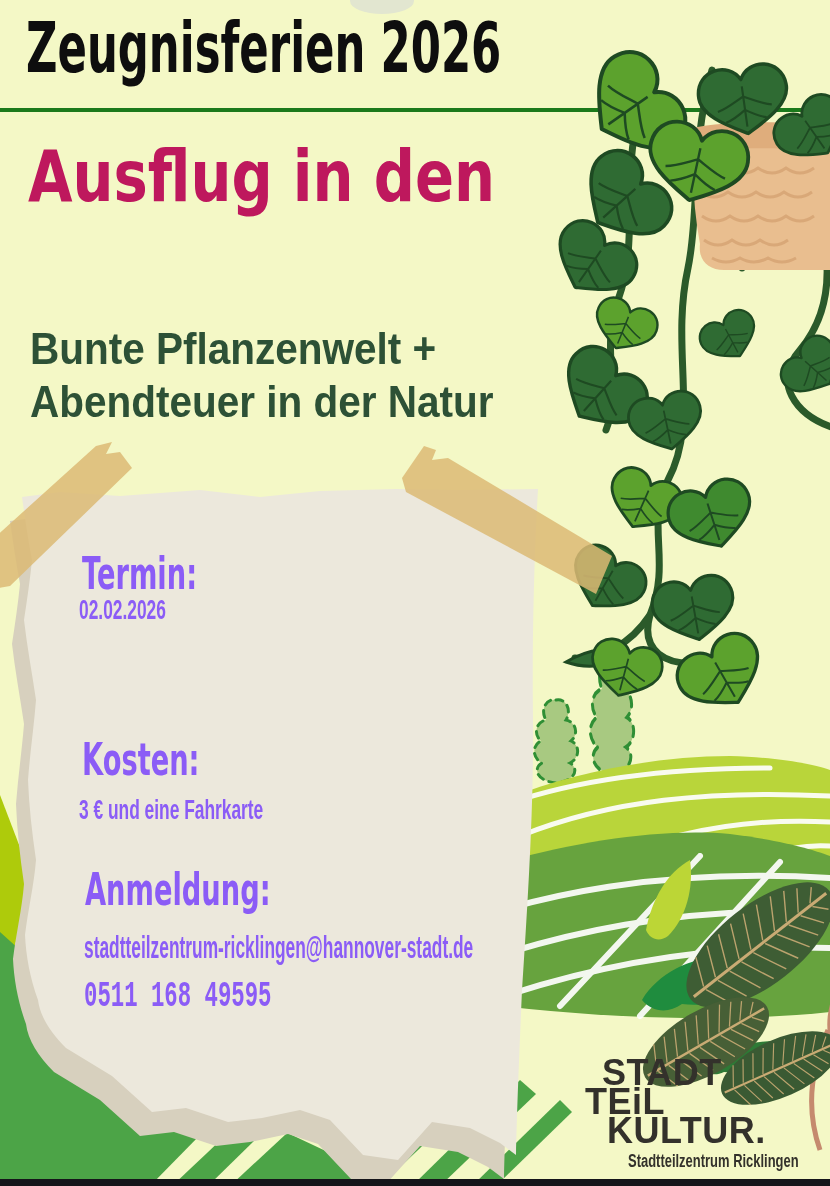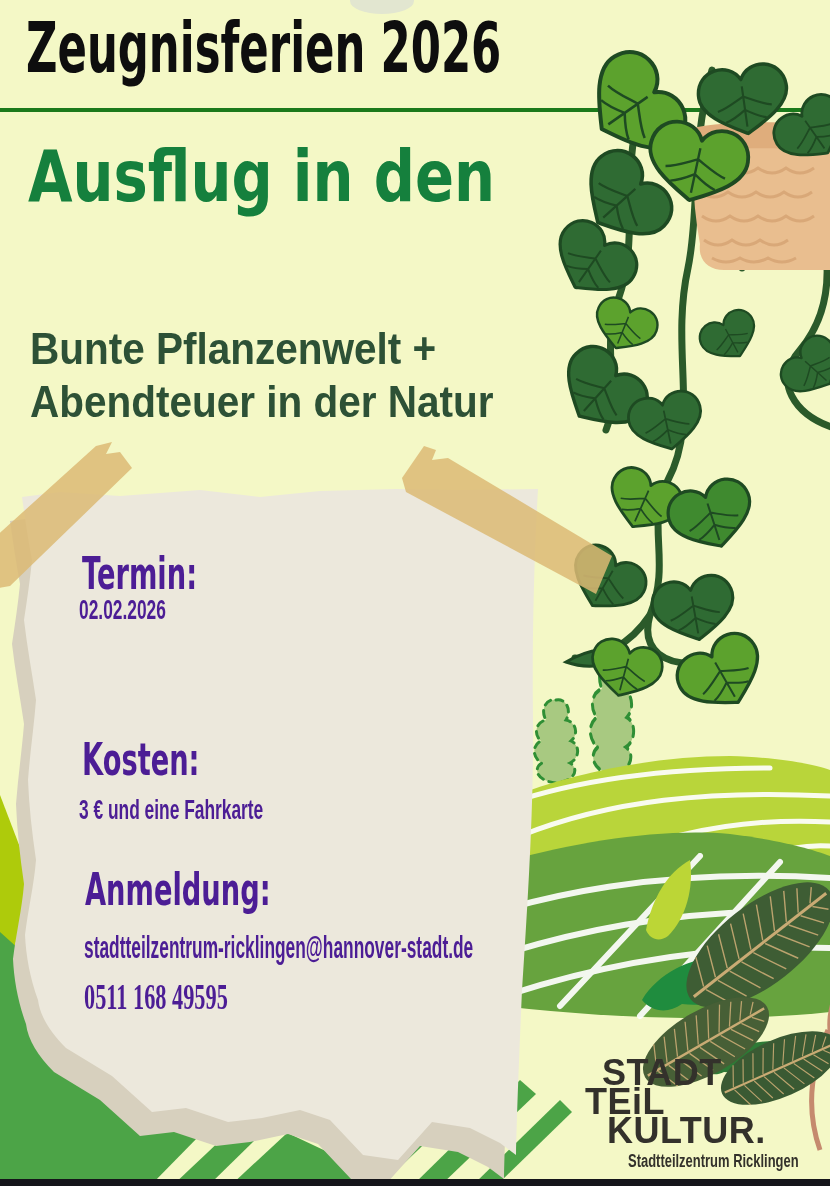"Ausflug in den" .title { color: #15803d -> #be185d }
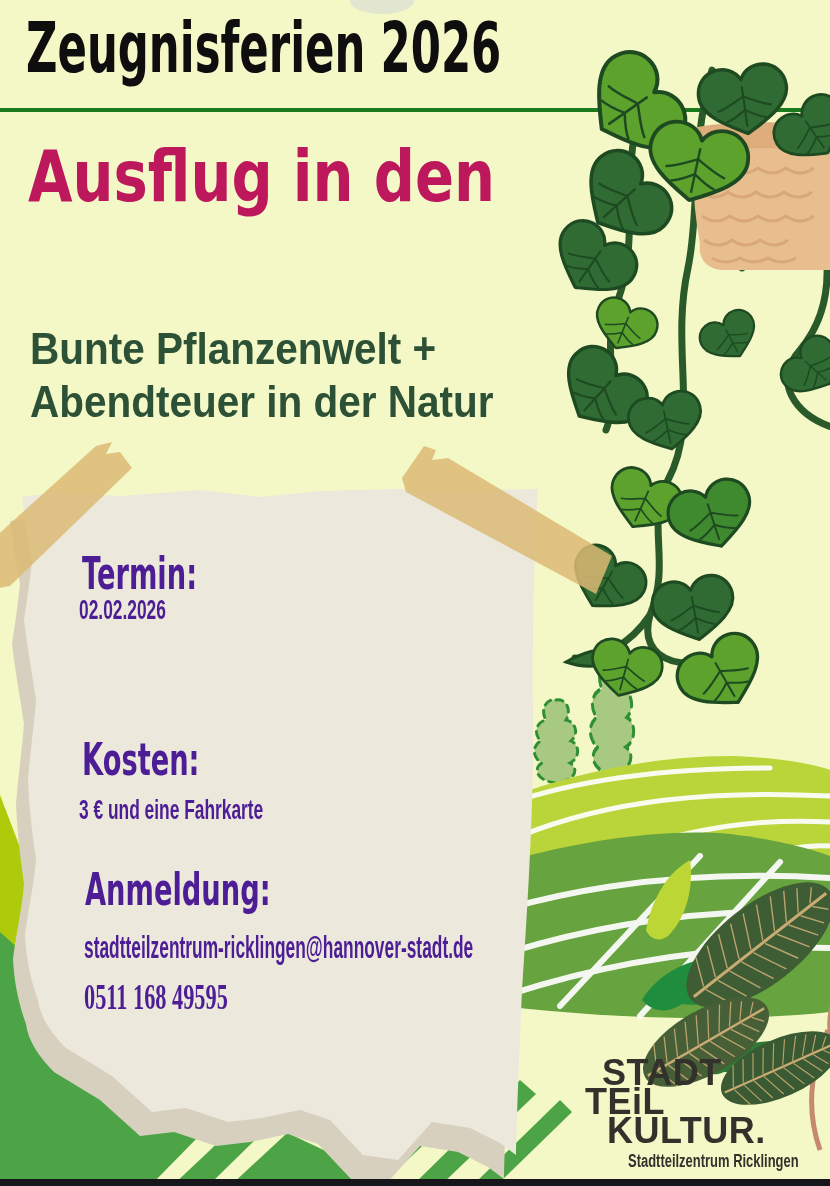"Termin:" .note-text { color: #4c1d95 -> #8b5cf6 }
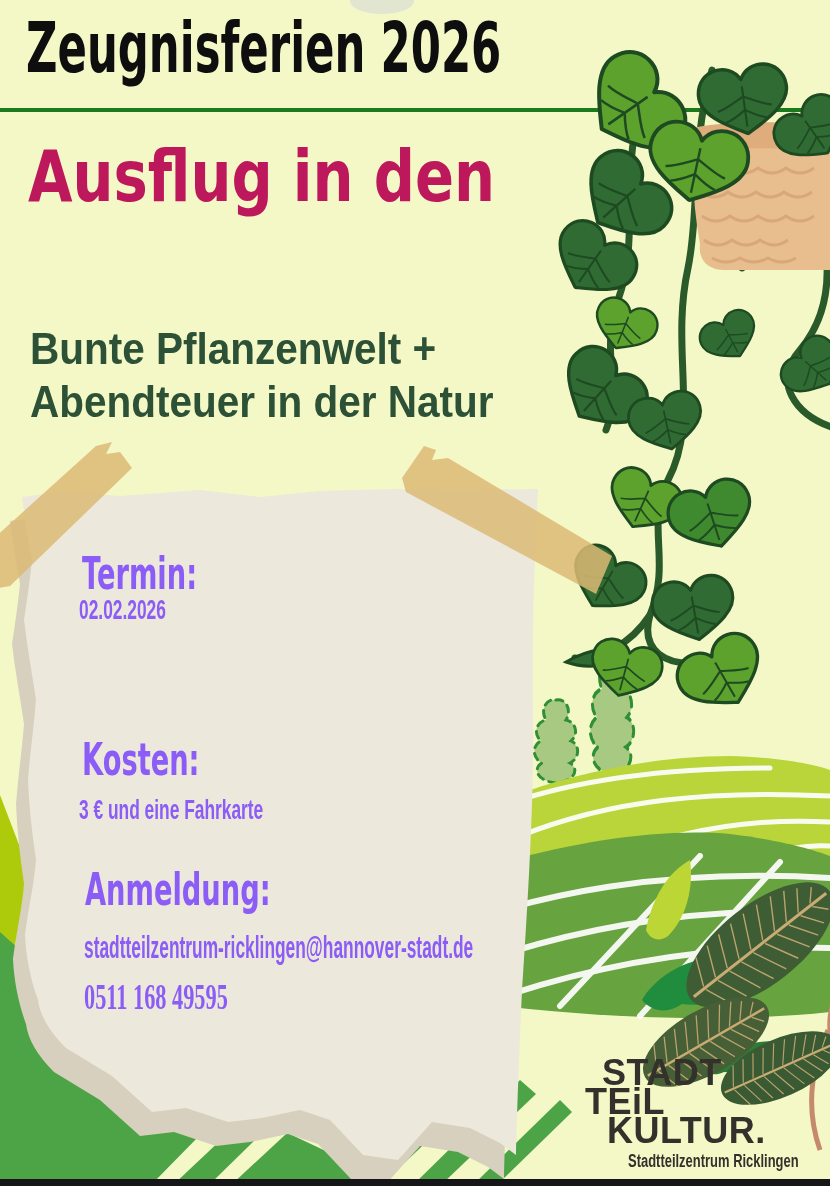"0511 168 49595" .nphone { font-family: Liberation Serif, serif -> Liberation Mono, monospace }
